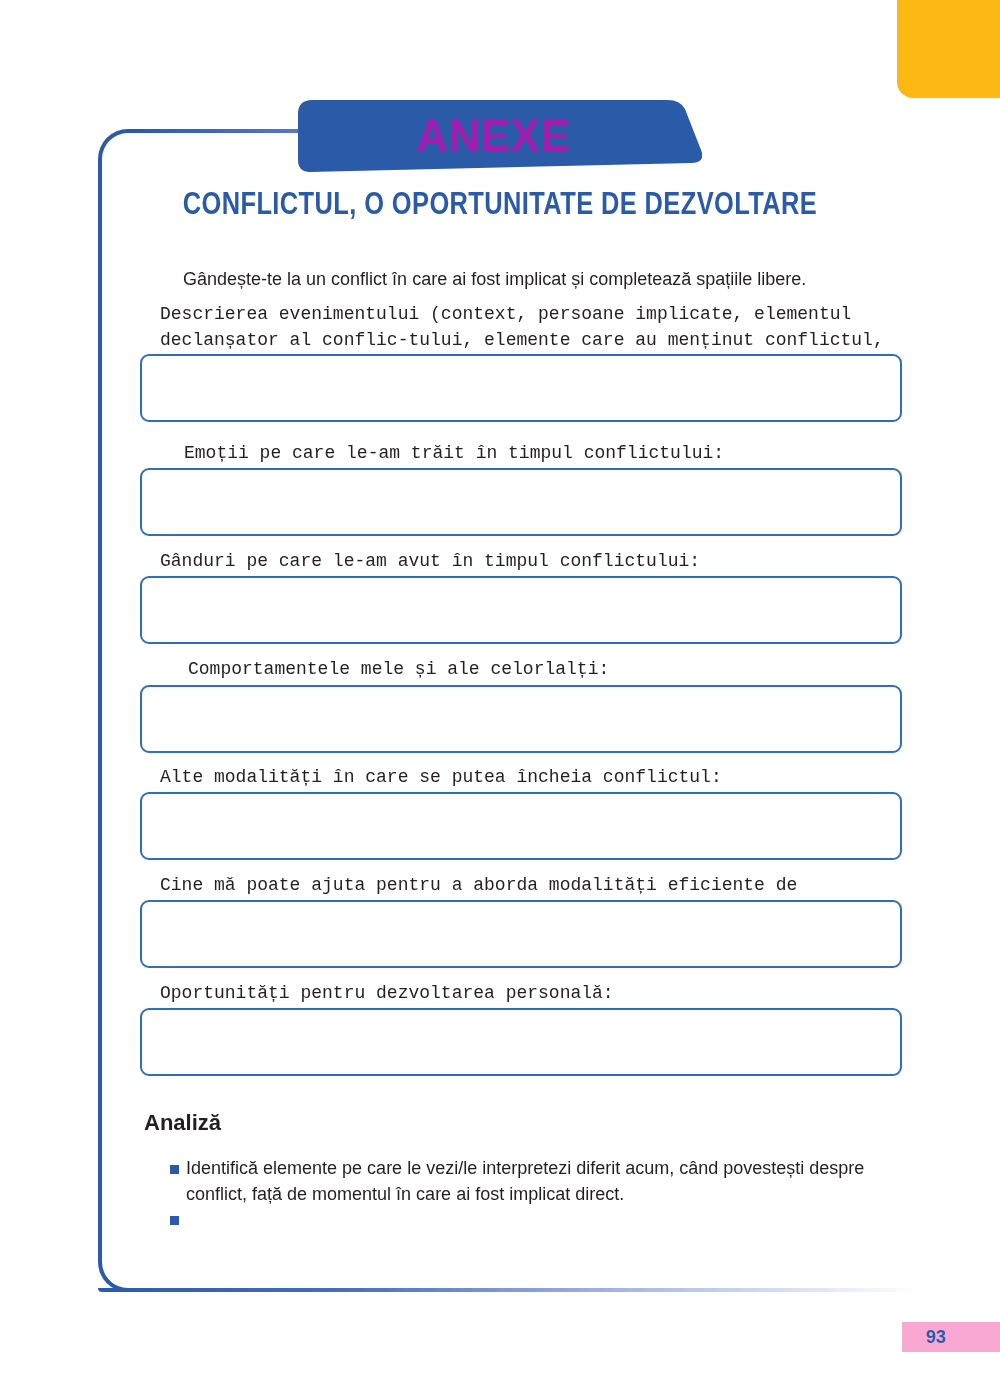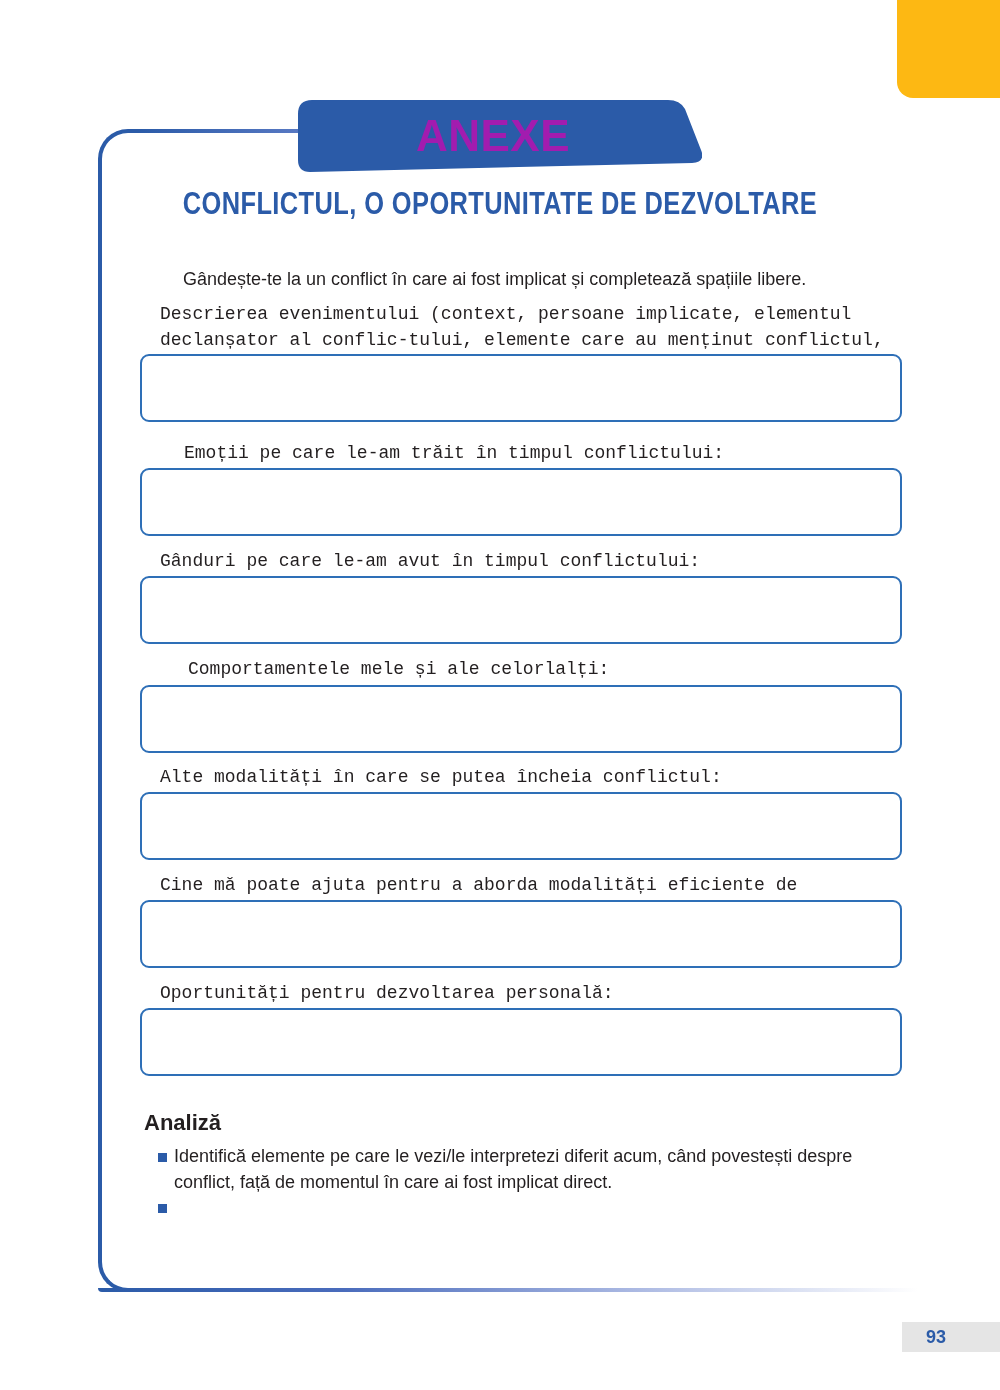"Identifică elemente pe care le" .analysis-list { margin: 0 -> 12px }
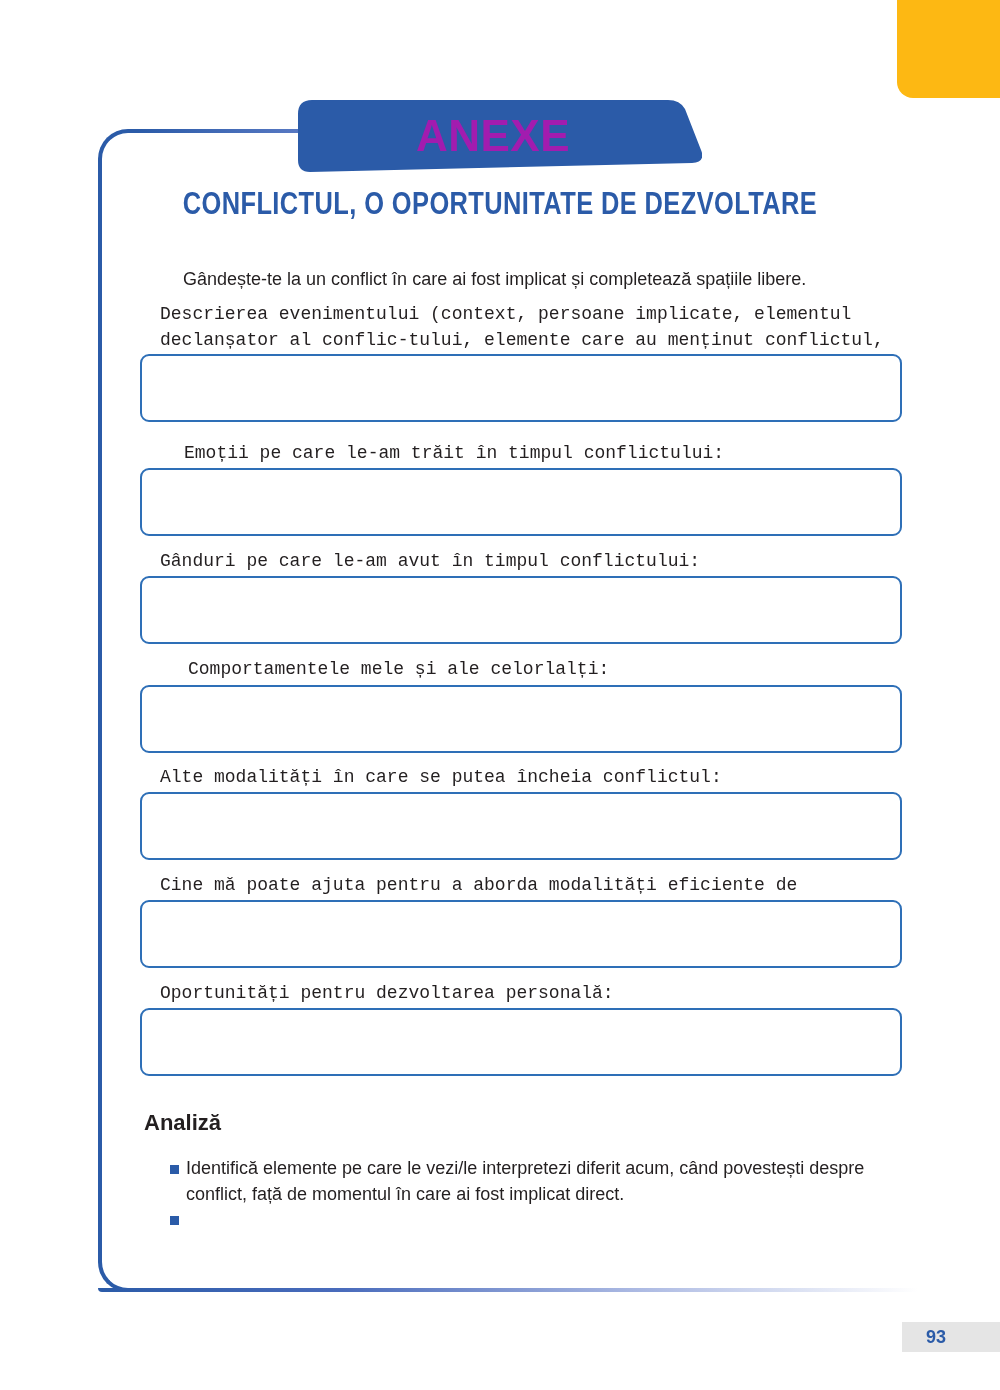"93" .page-num { background: #e5e5e5 -> #f9a8d4 }
